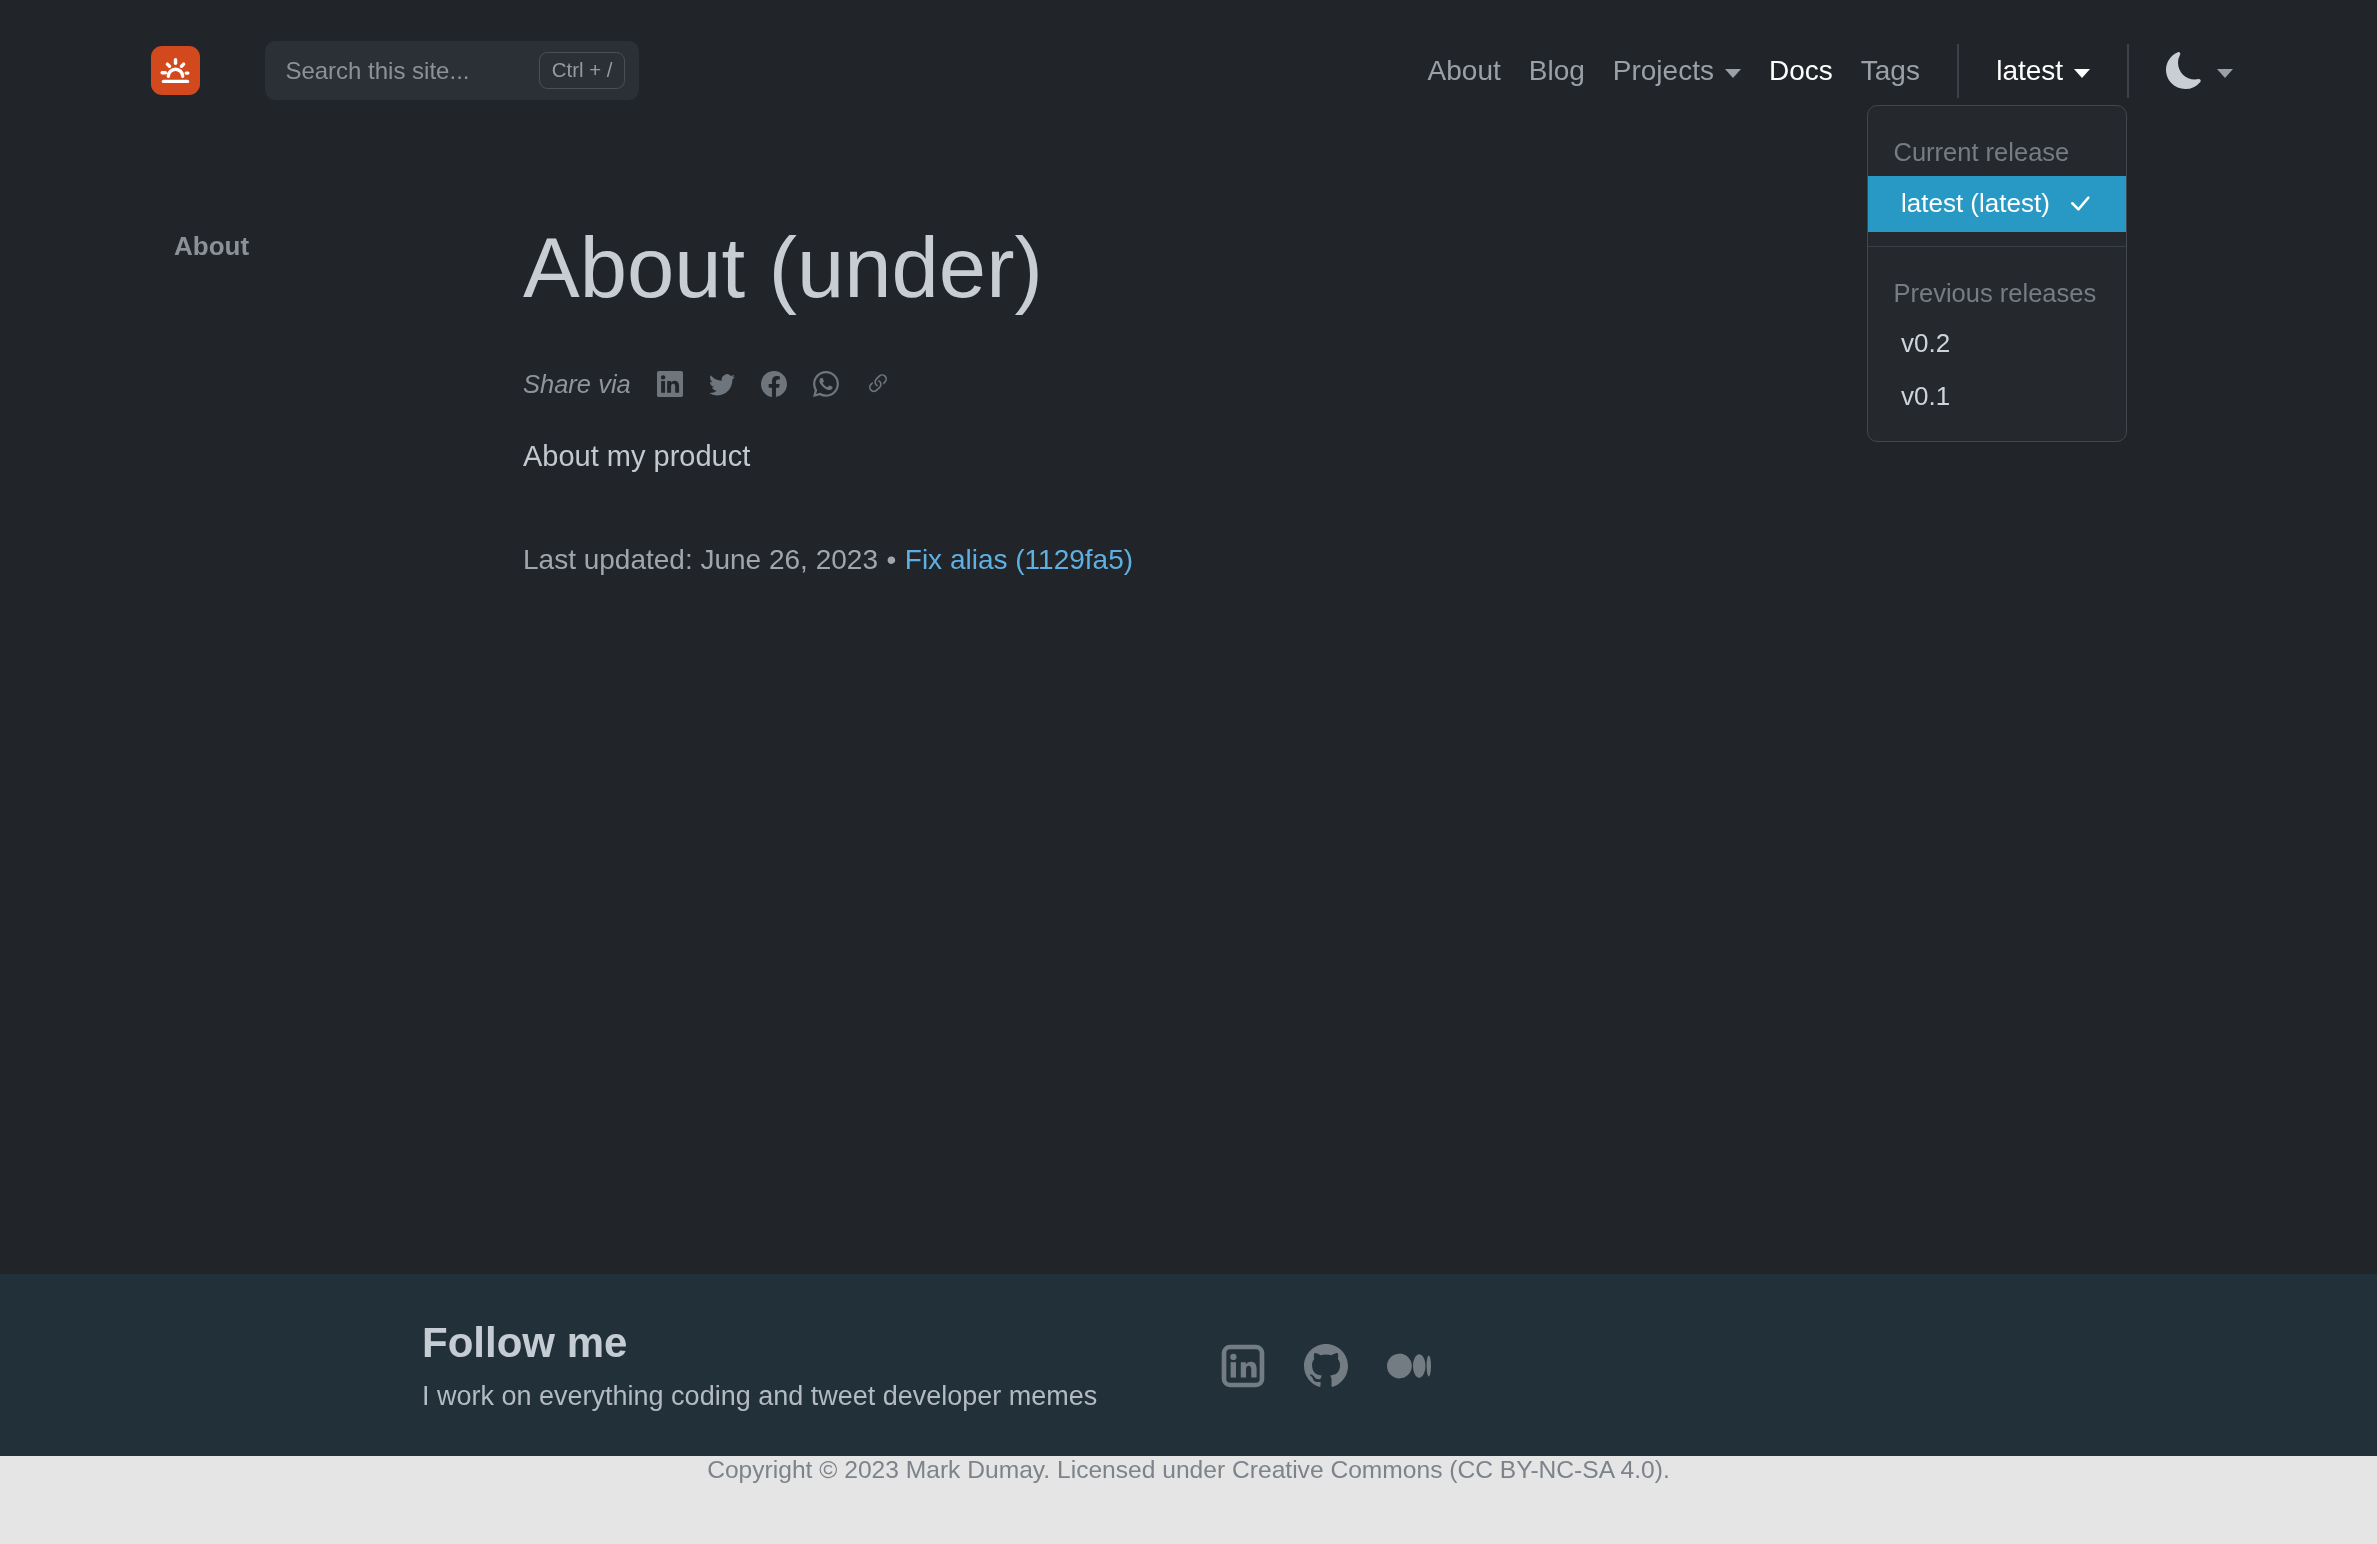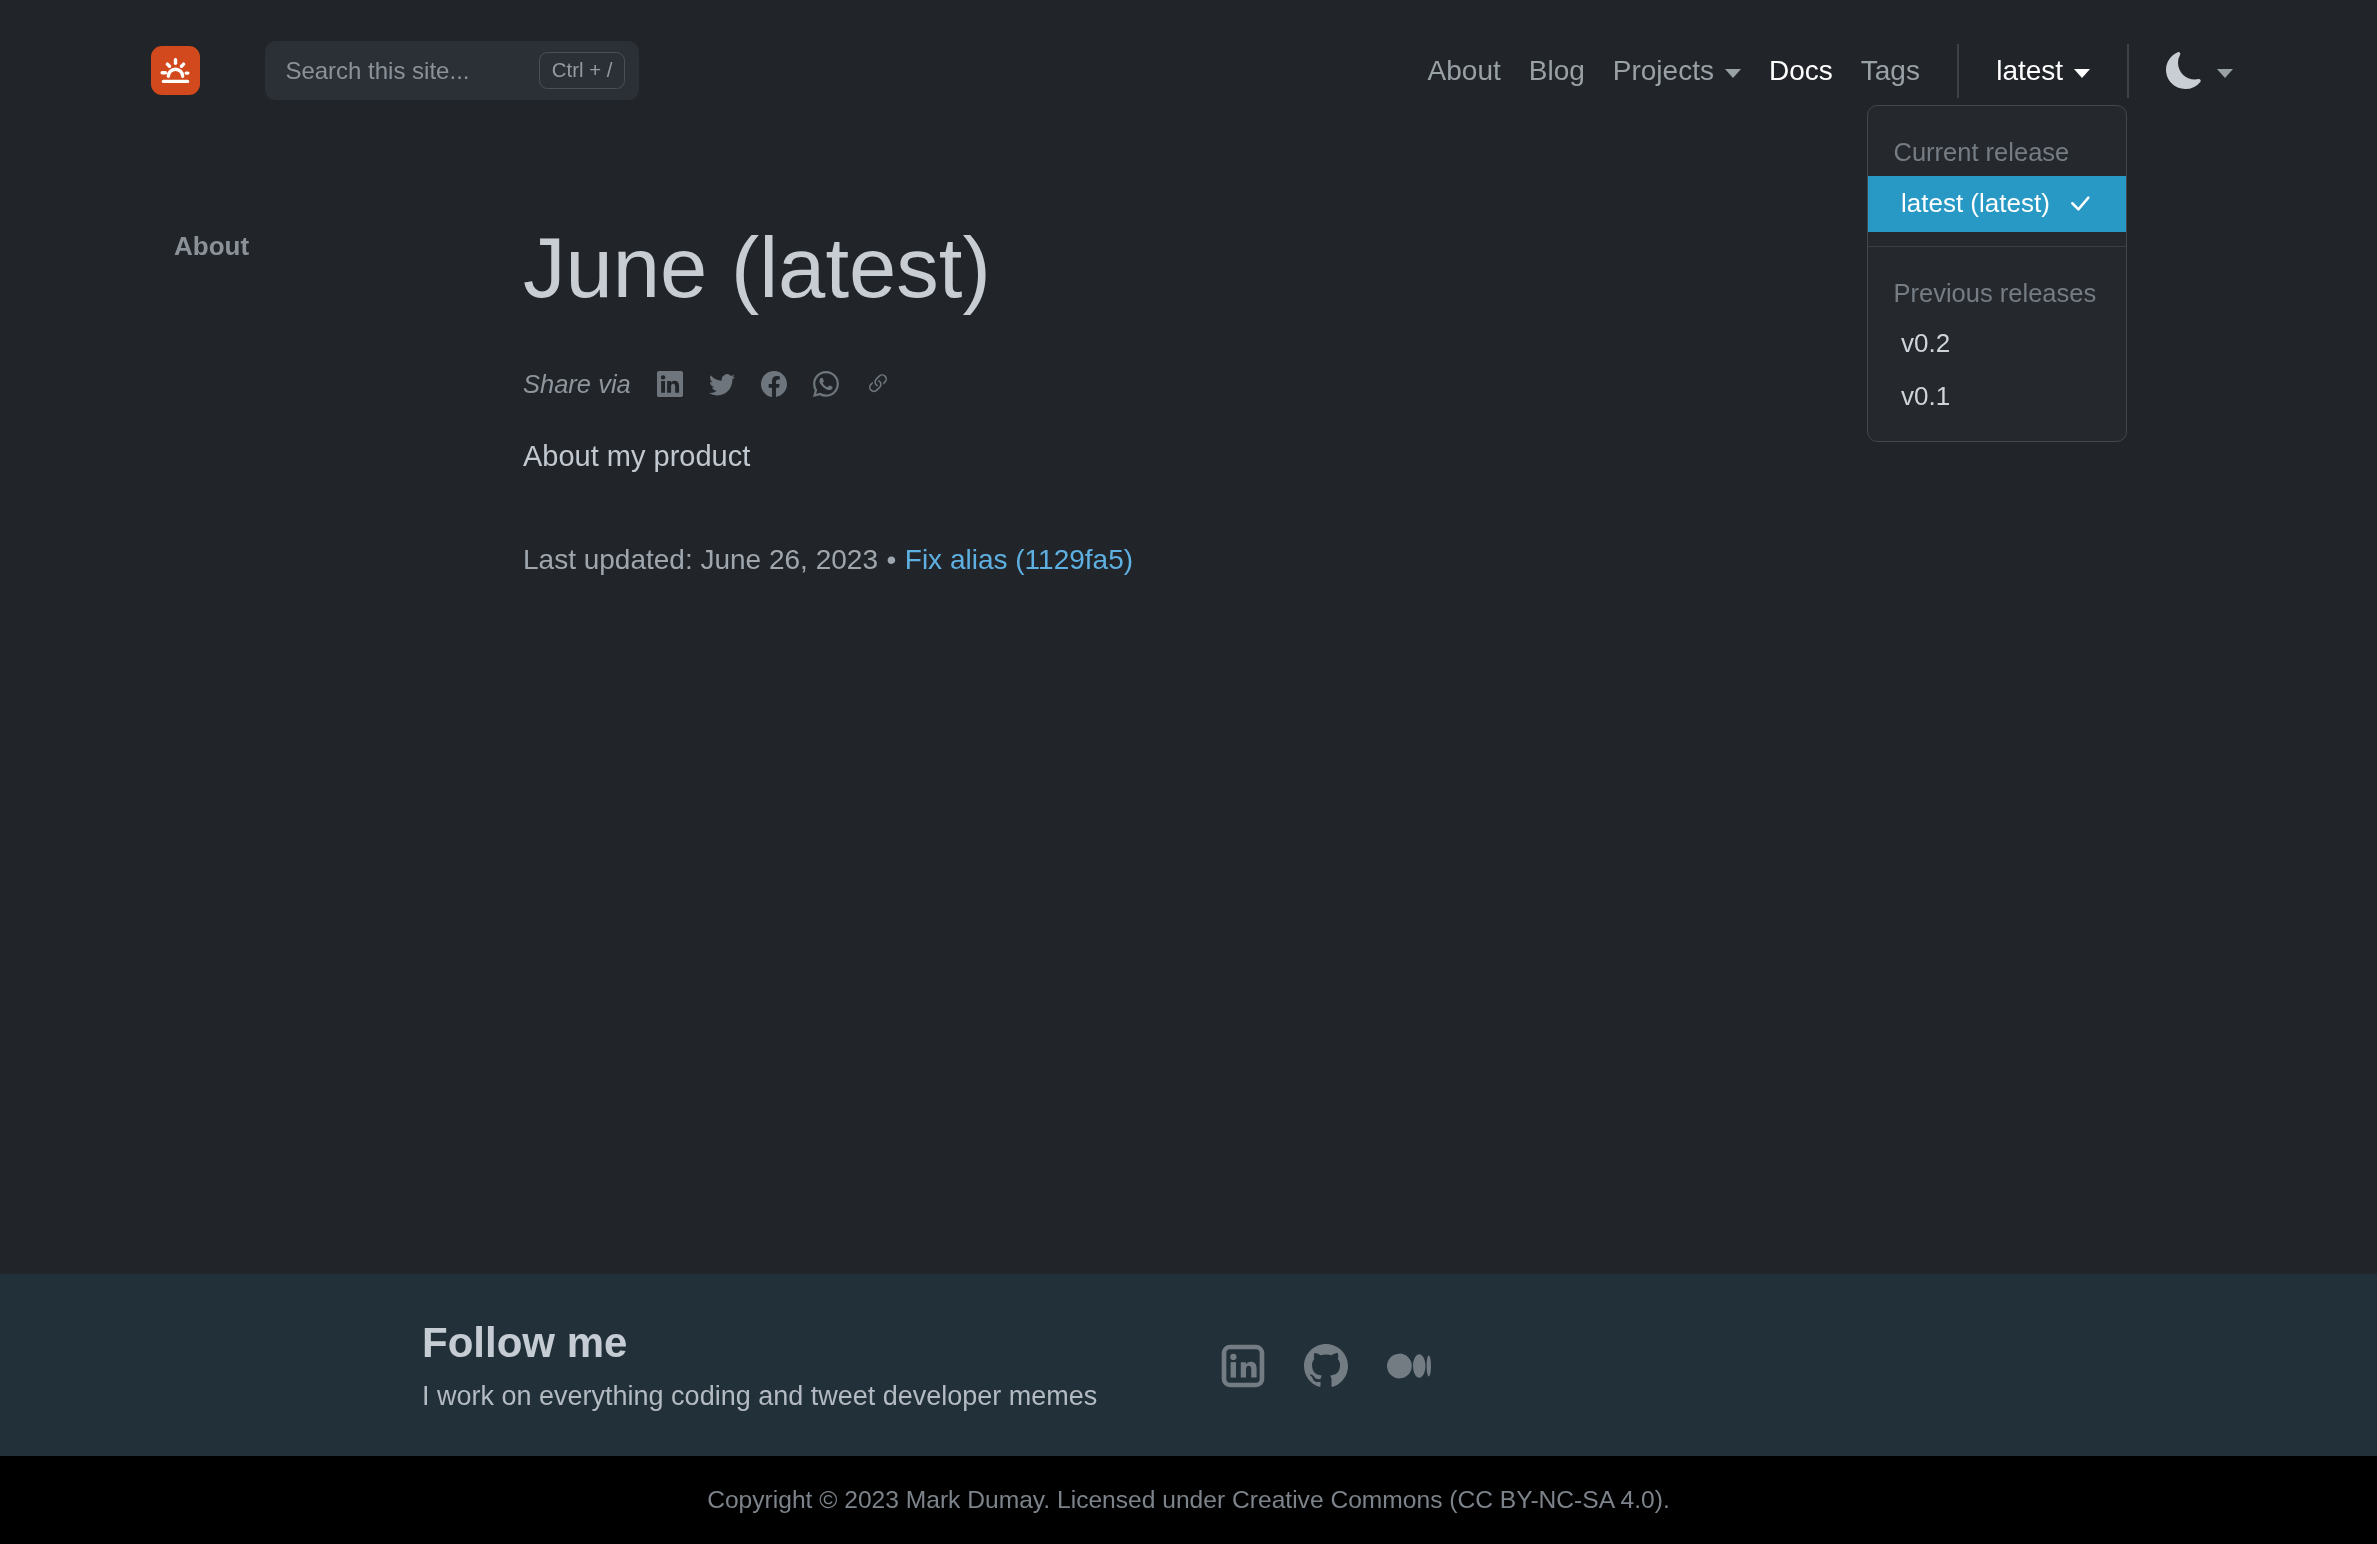"June (latest)" h1.page-title { text: June (latest -> About (under }
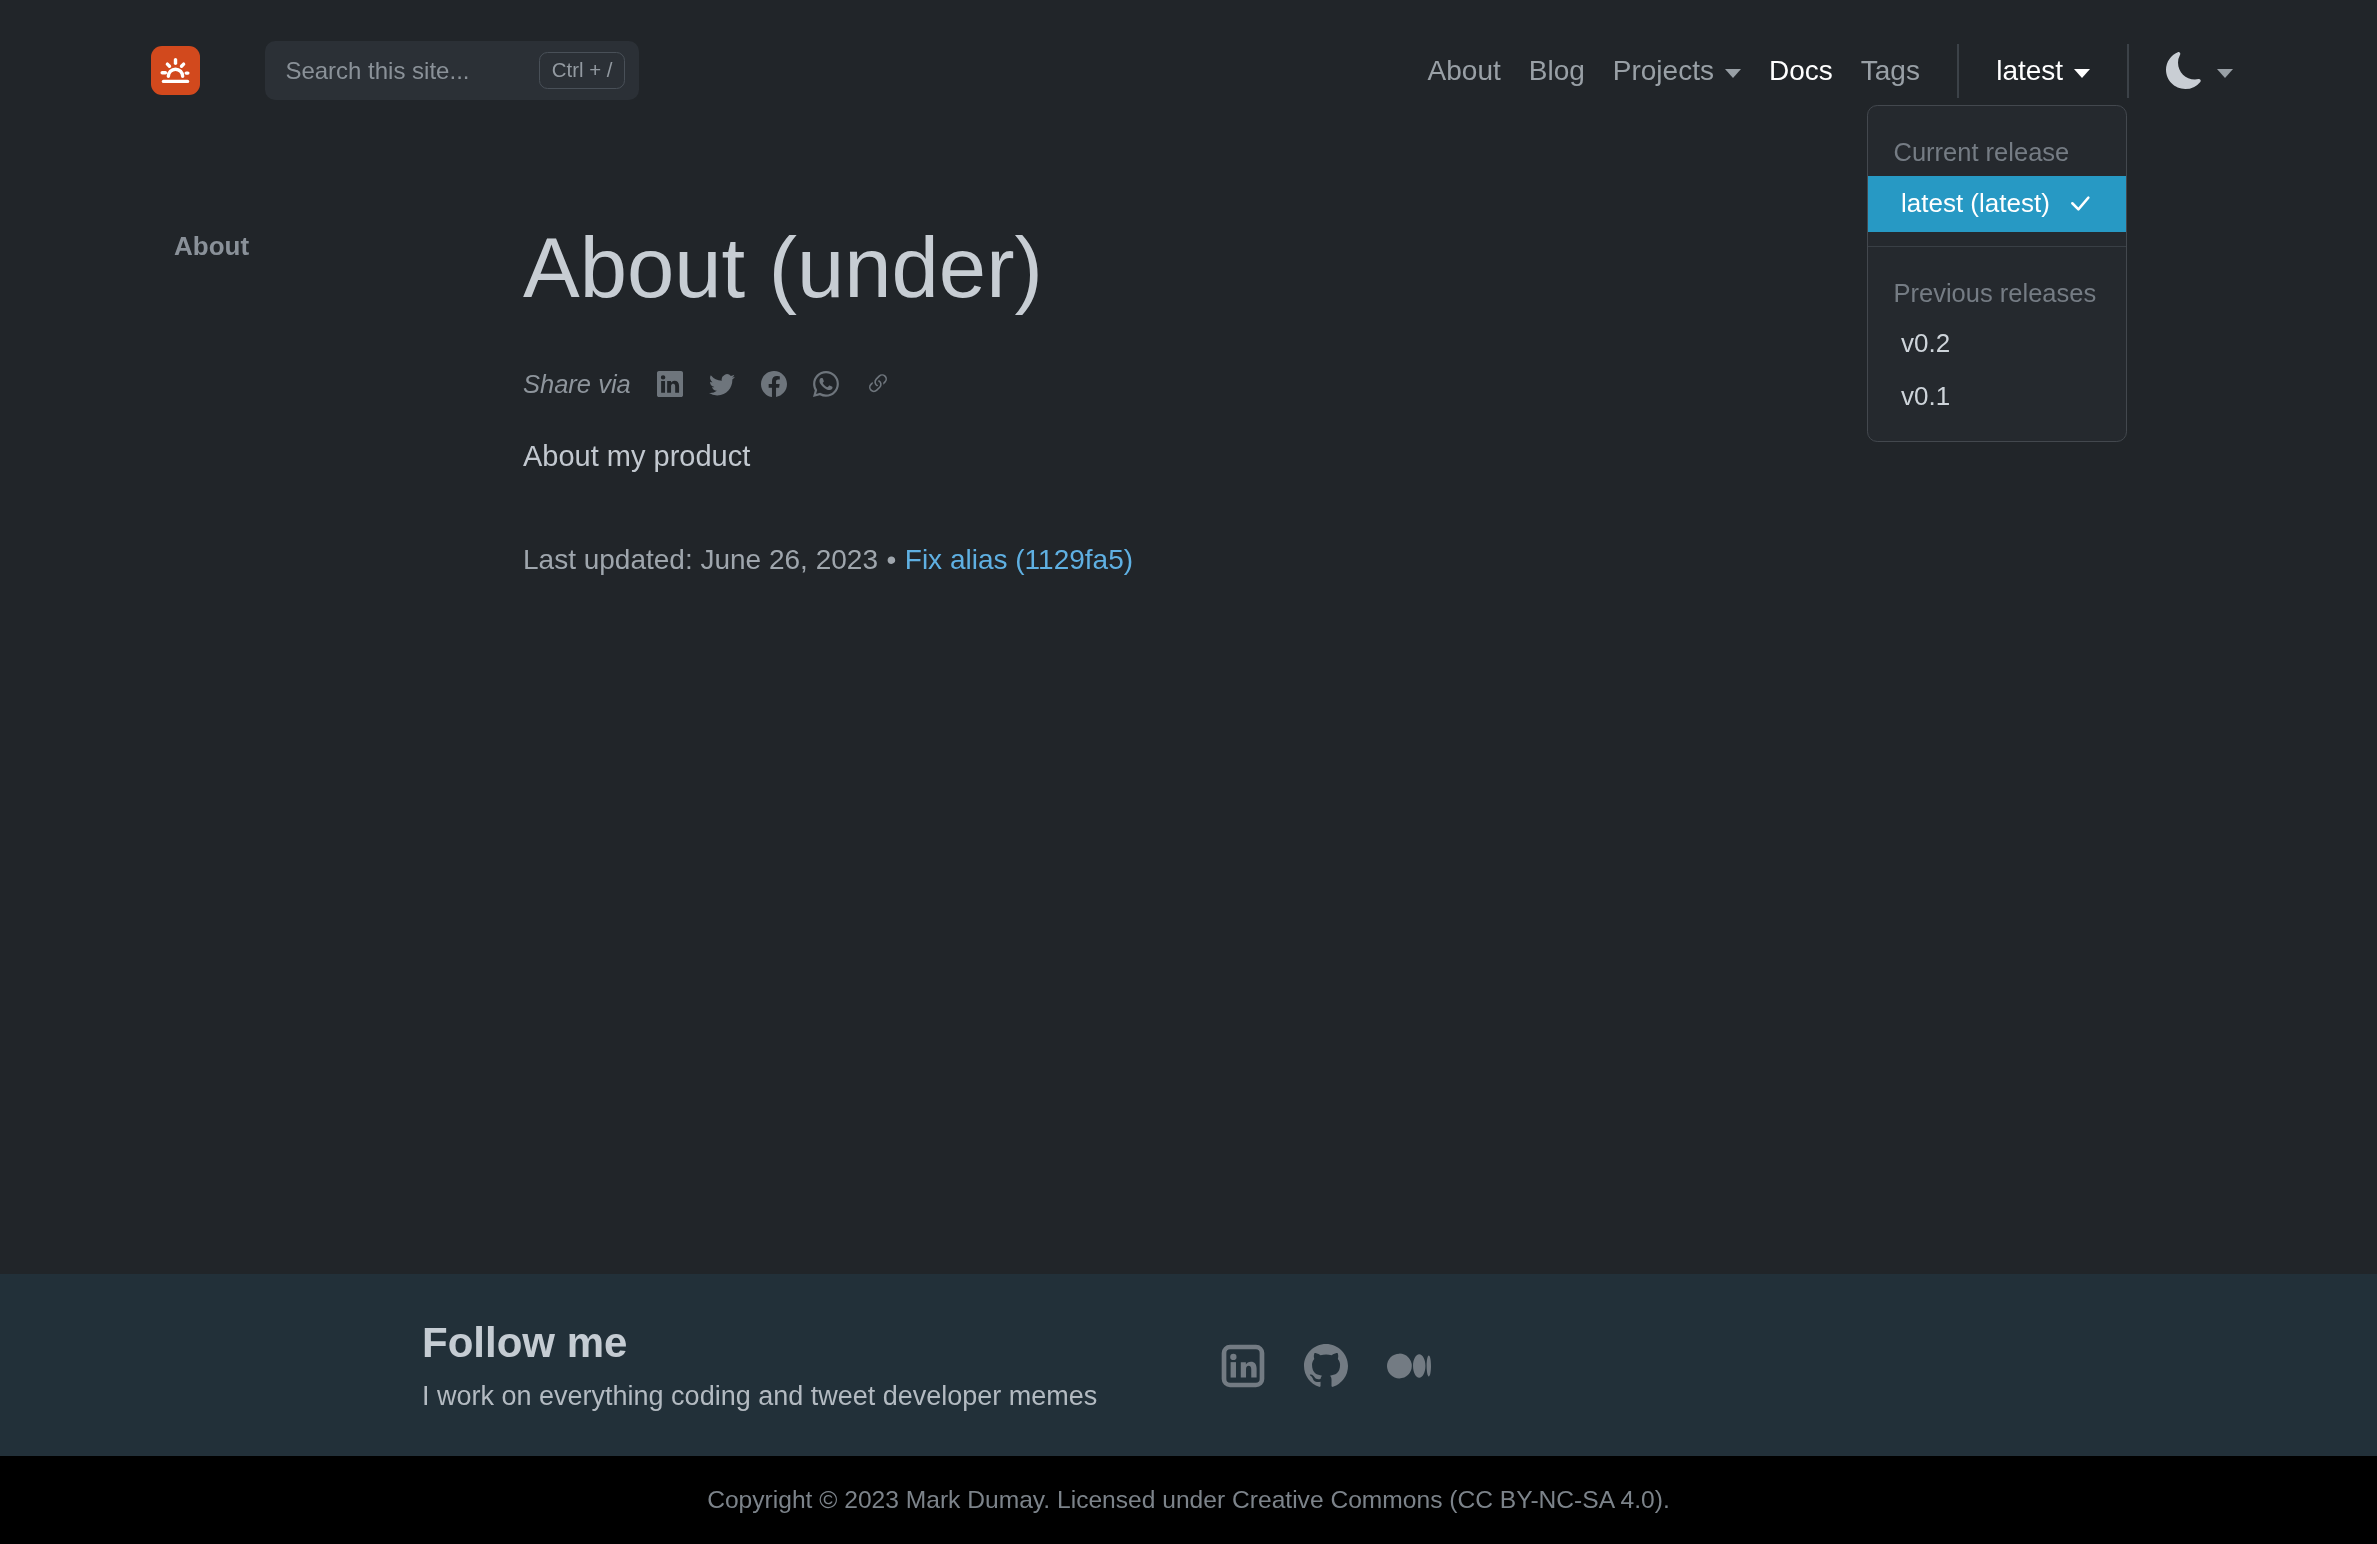"Copyright © 2023 Mark Dumay." .bottombar { align-items: center -> none; background: #000000 -> #e5e5e5 }
